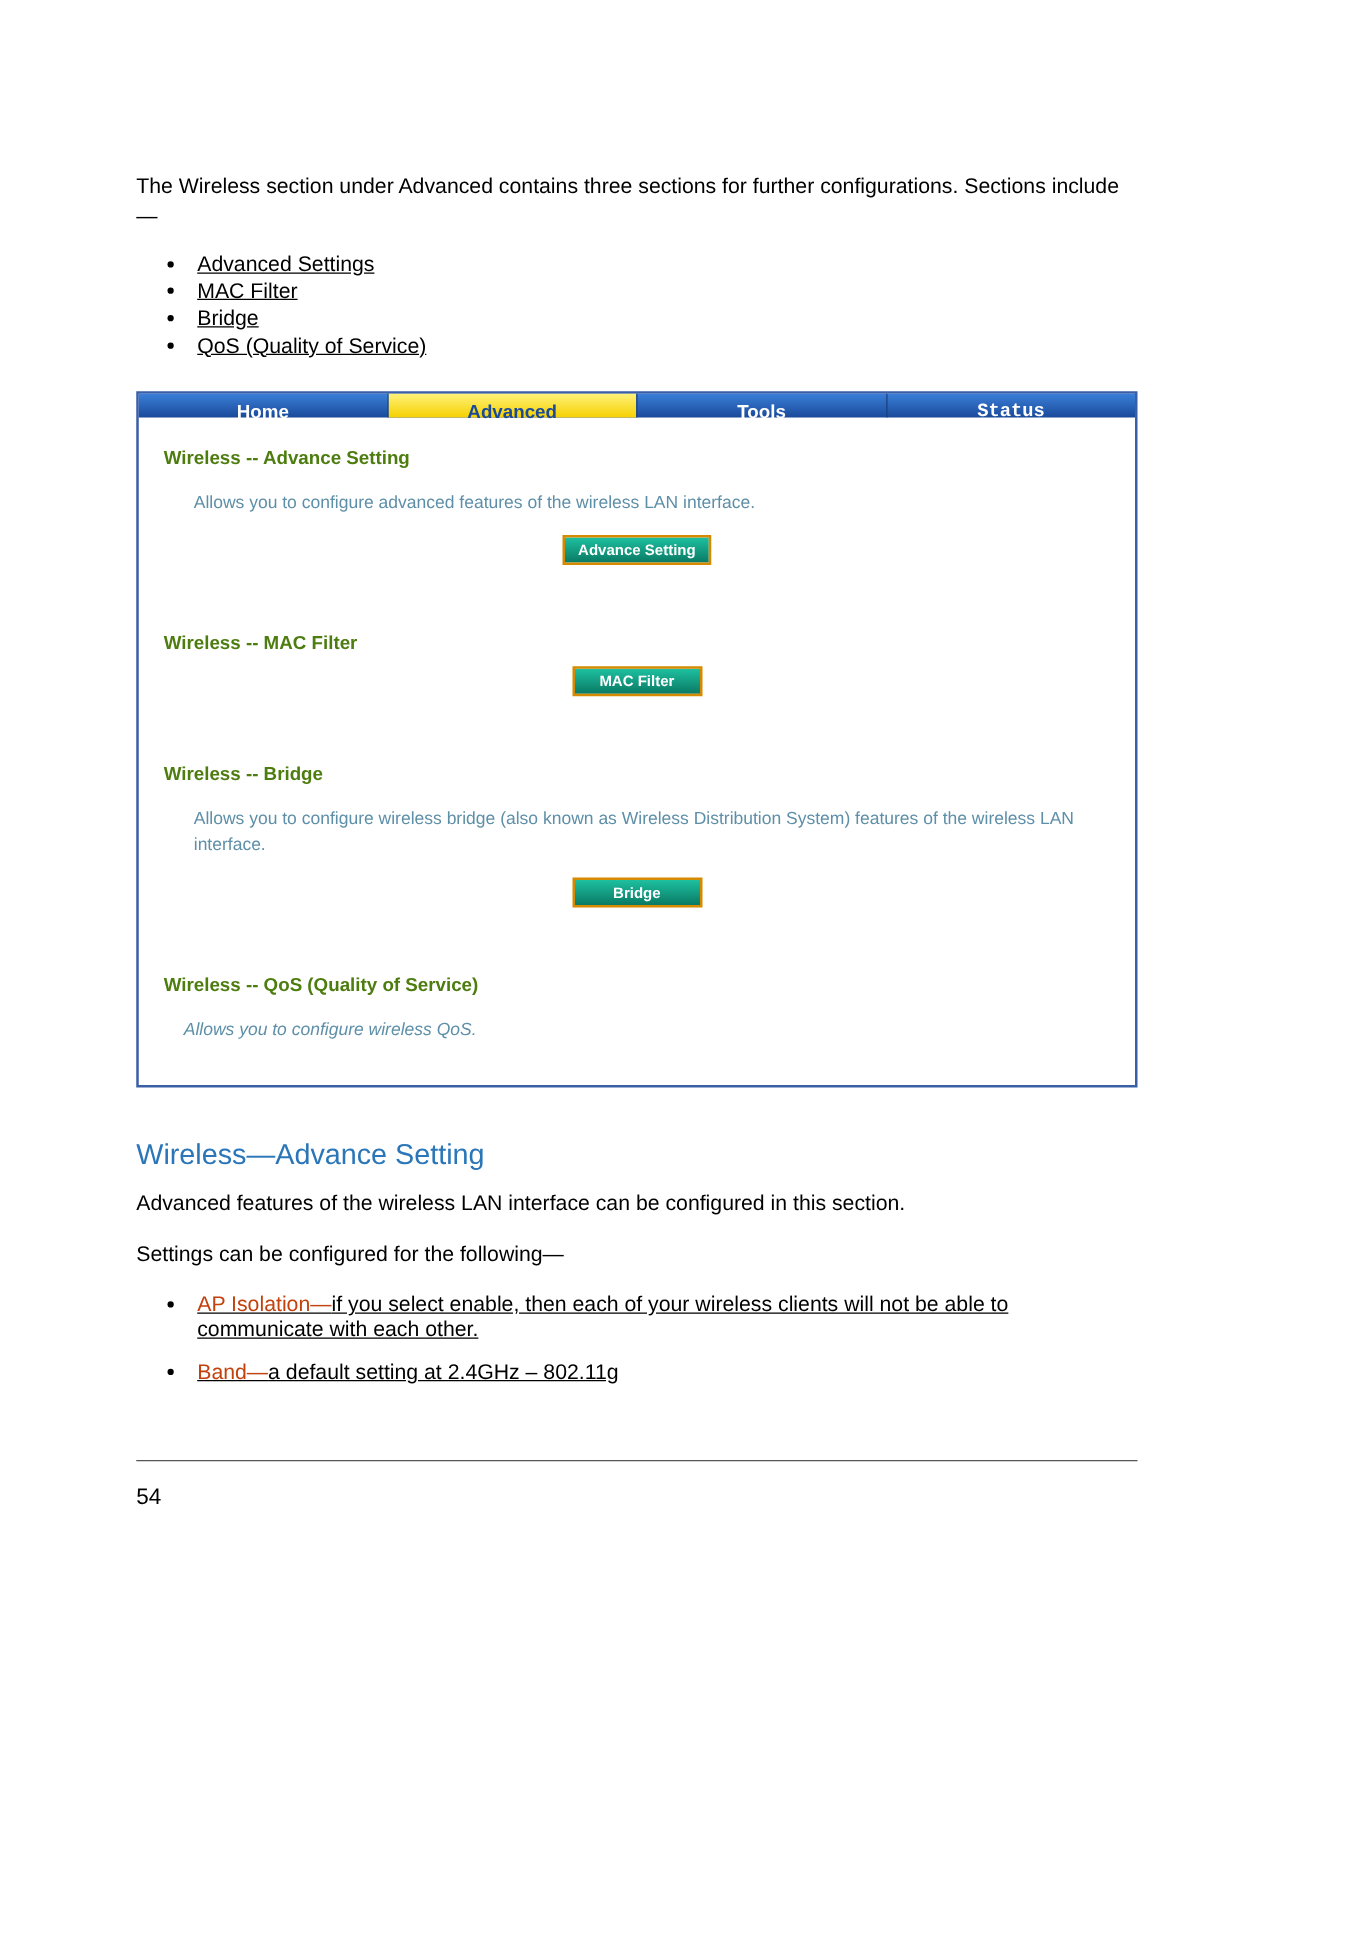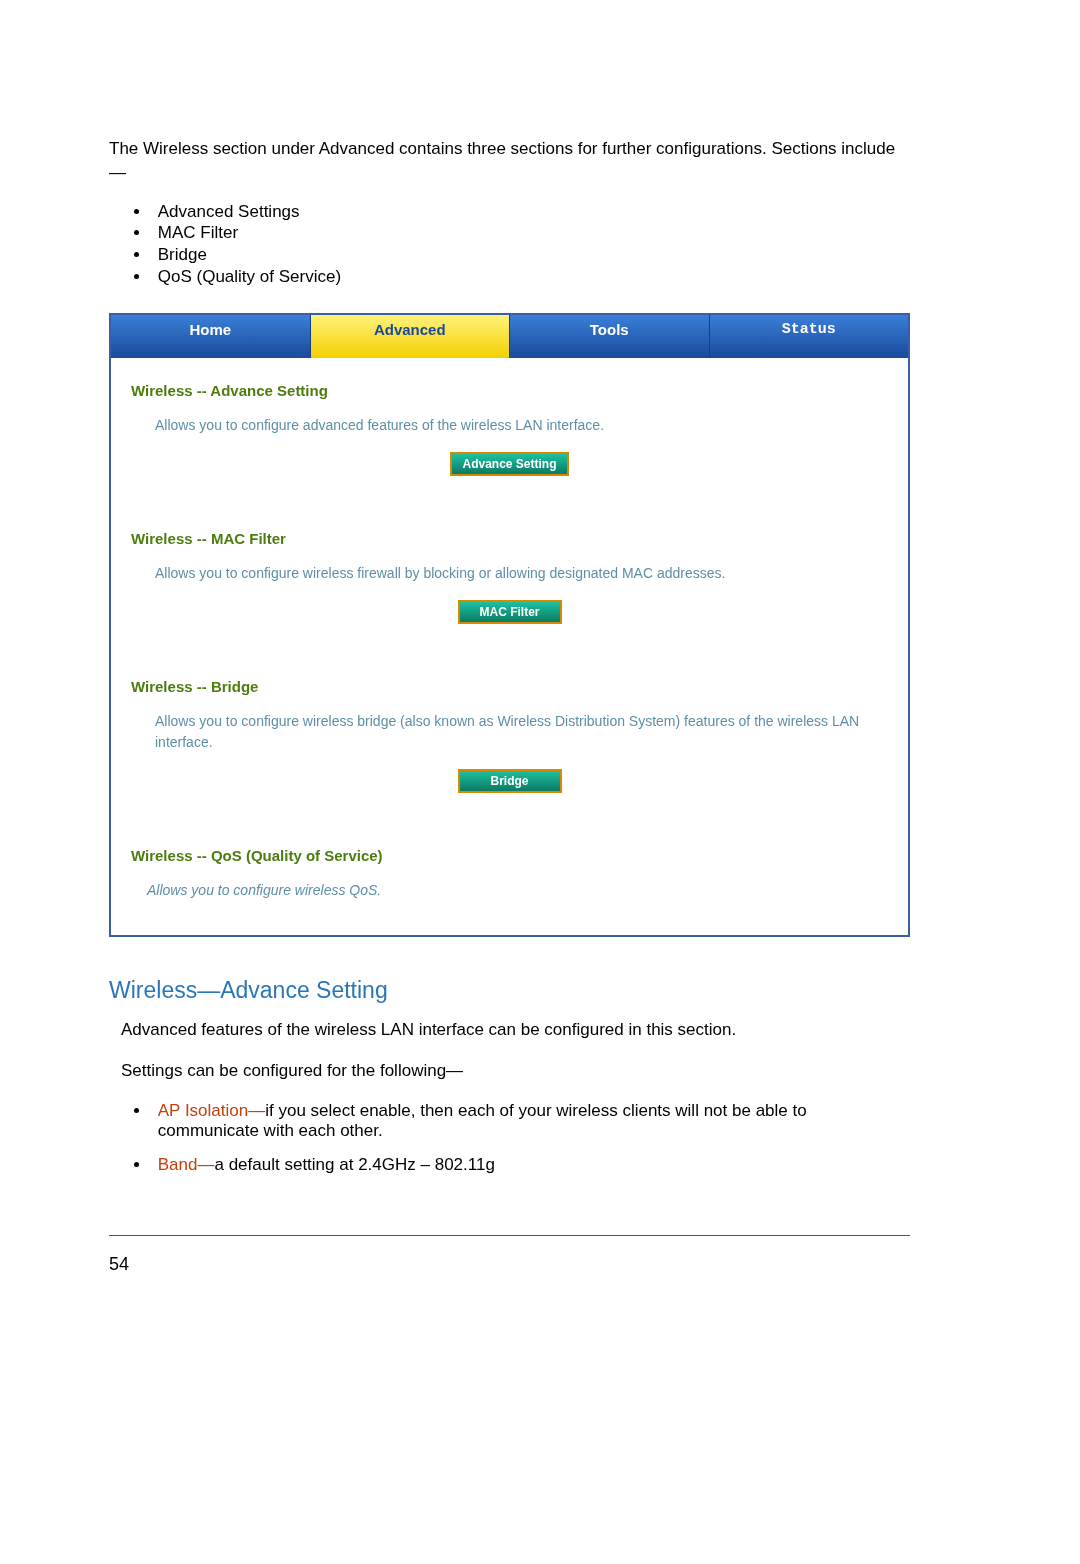"Advanced Settings" ul.bullets, ul.bullets2 { text-decoration: none -> underline }
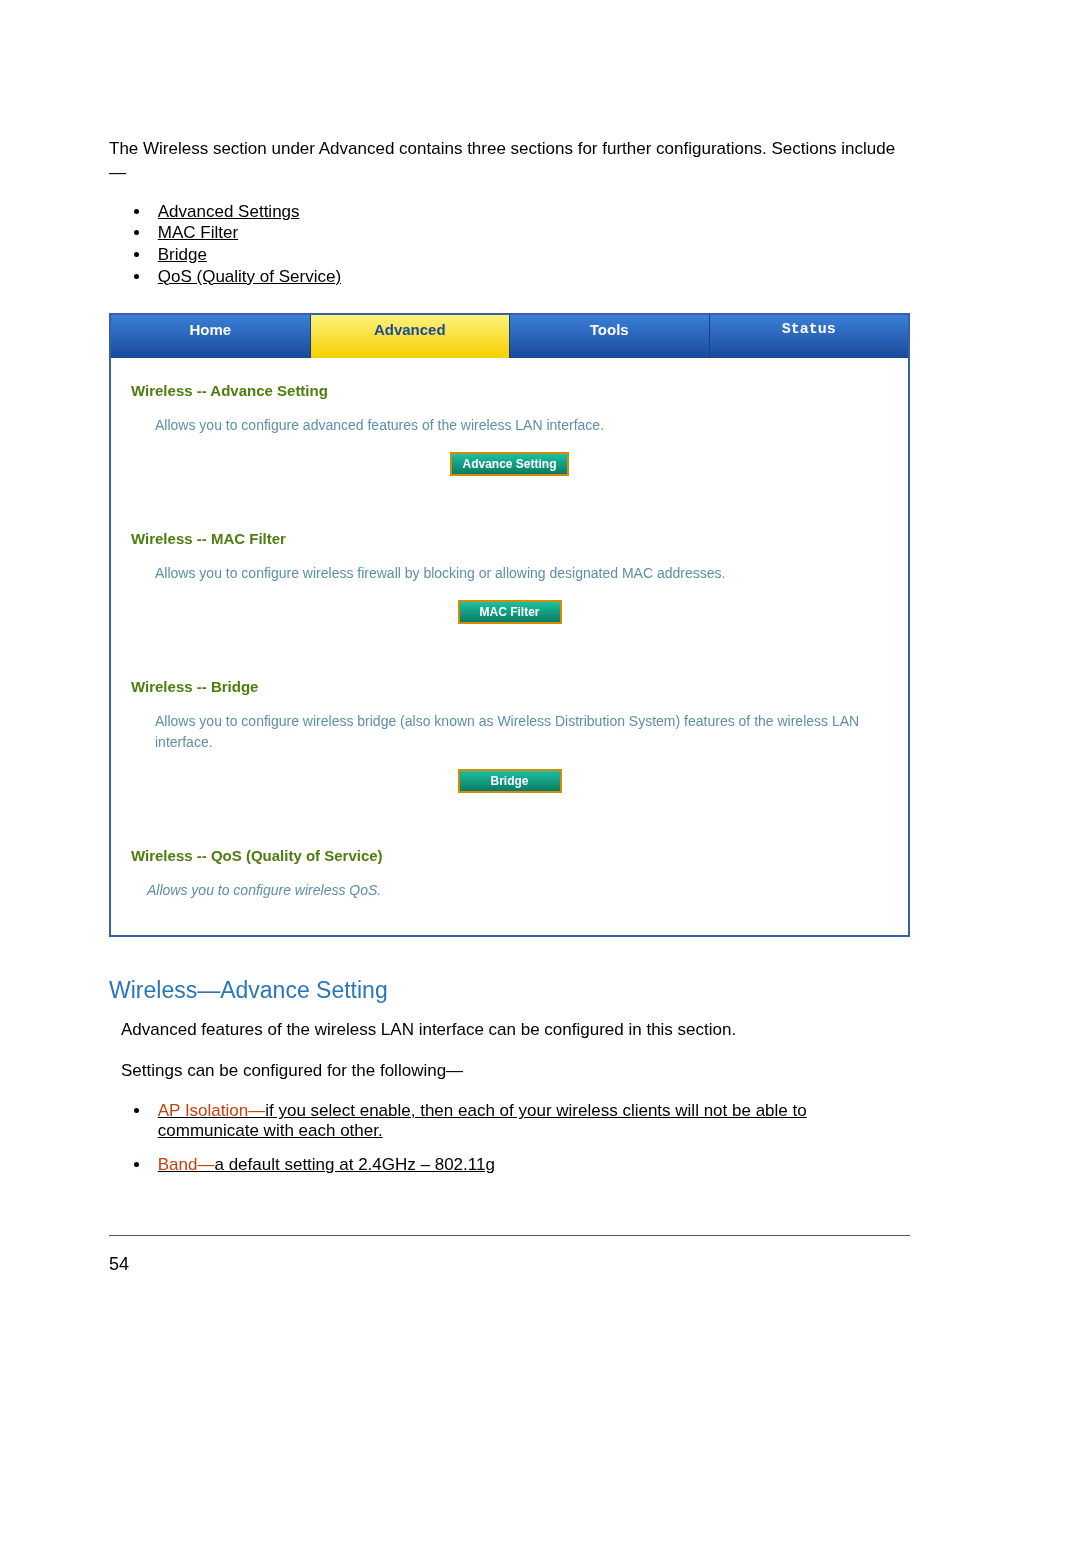"Home" .tabs { height: 43px -> 19px }
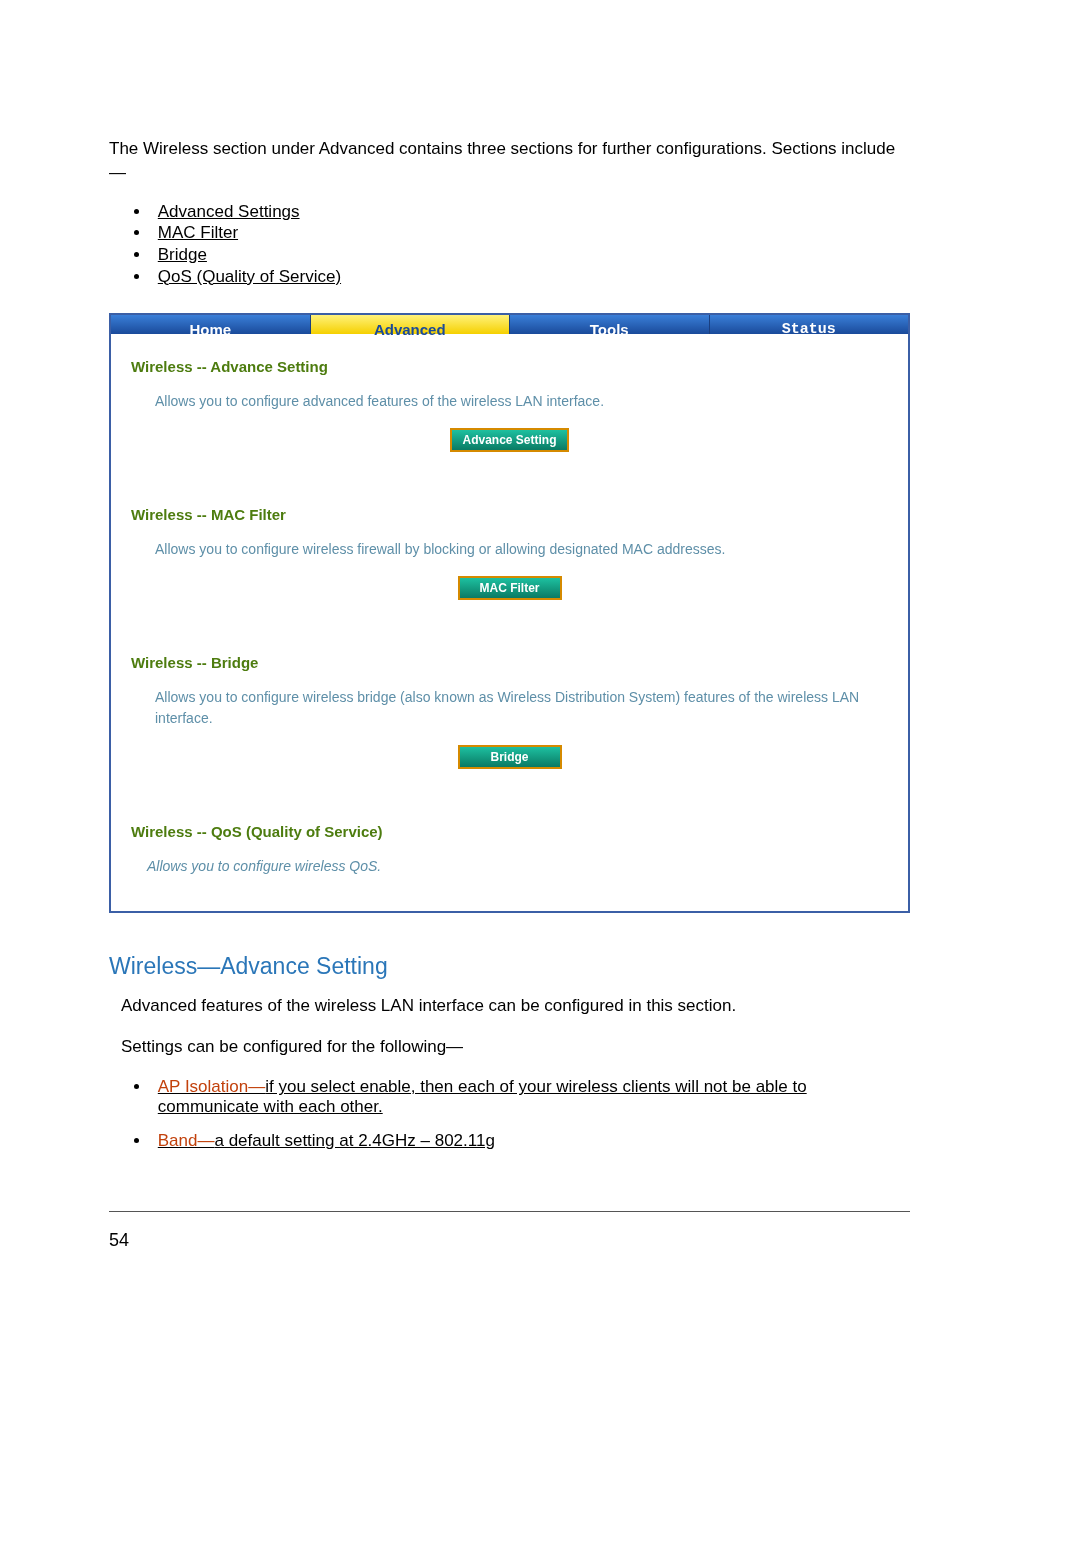"Allows you to configure wireless firewall" div.sec-body { html: <div>Allows you to configure wireless firewall by blocking or allowing designated MAC addresses.</div> -> none }
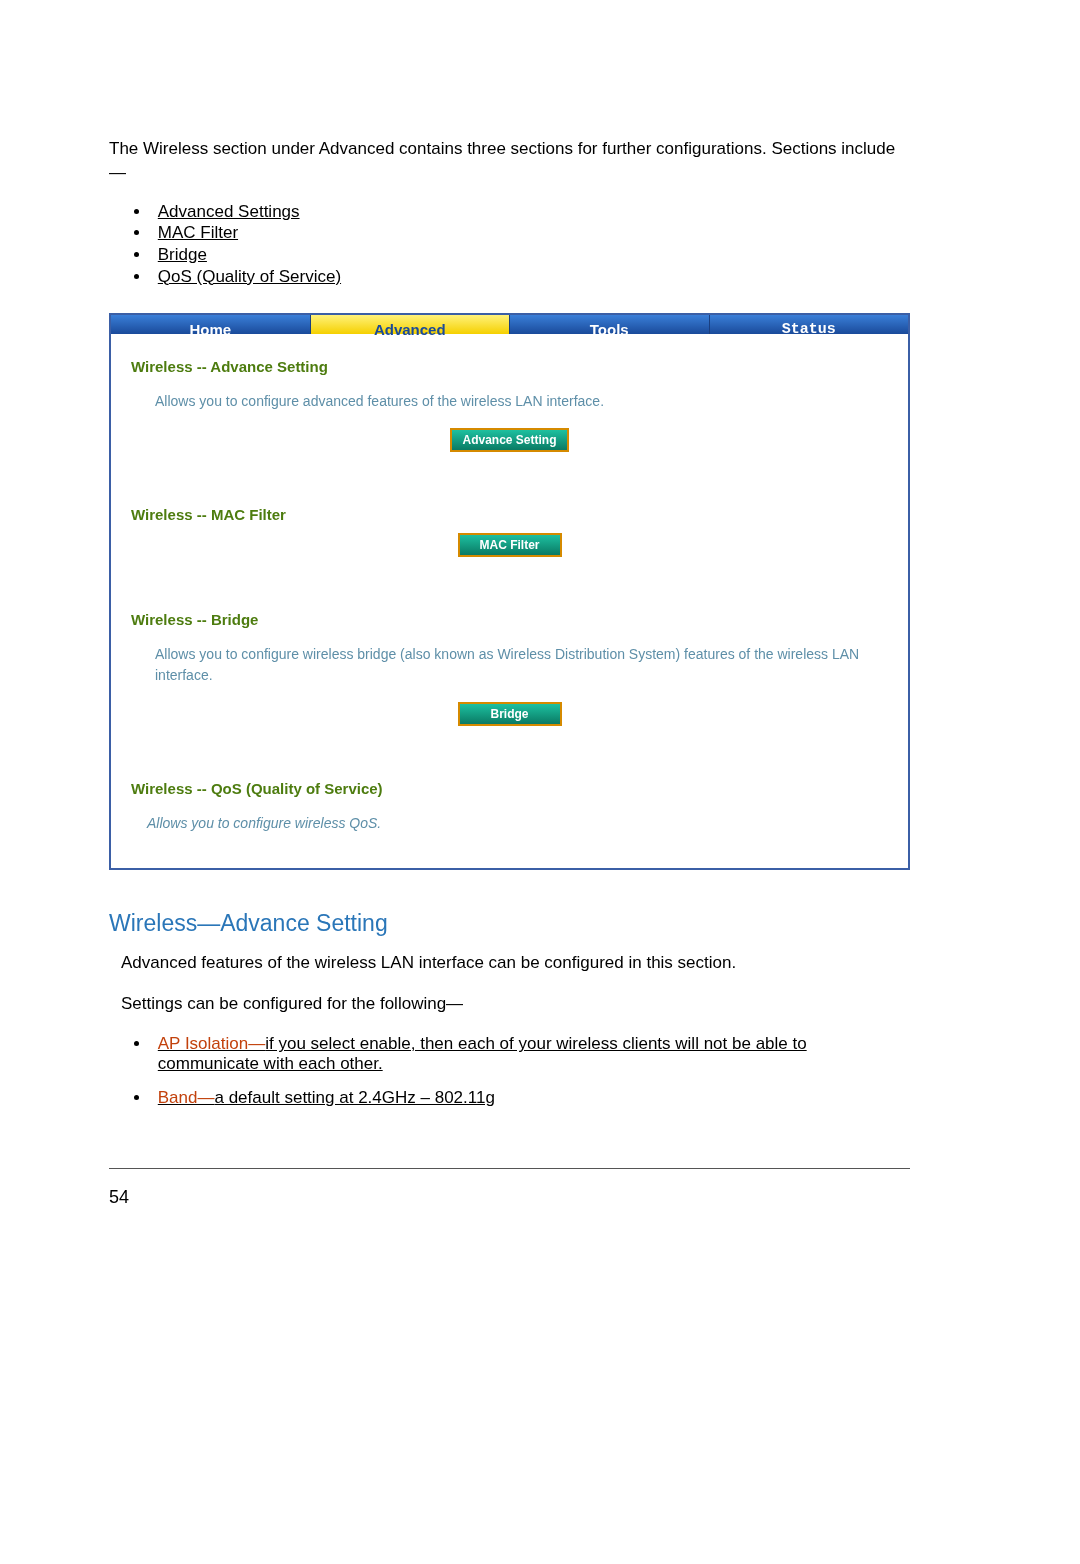"Advanced features of the wireless" .body-text { margin: 0 0 18px 12px -> 0 0 18px 0 }
